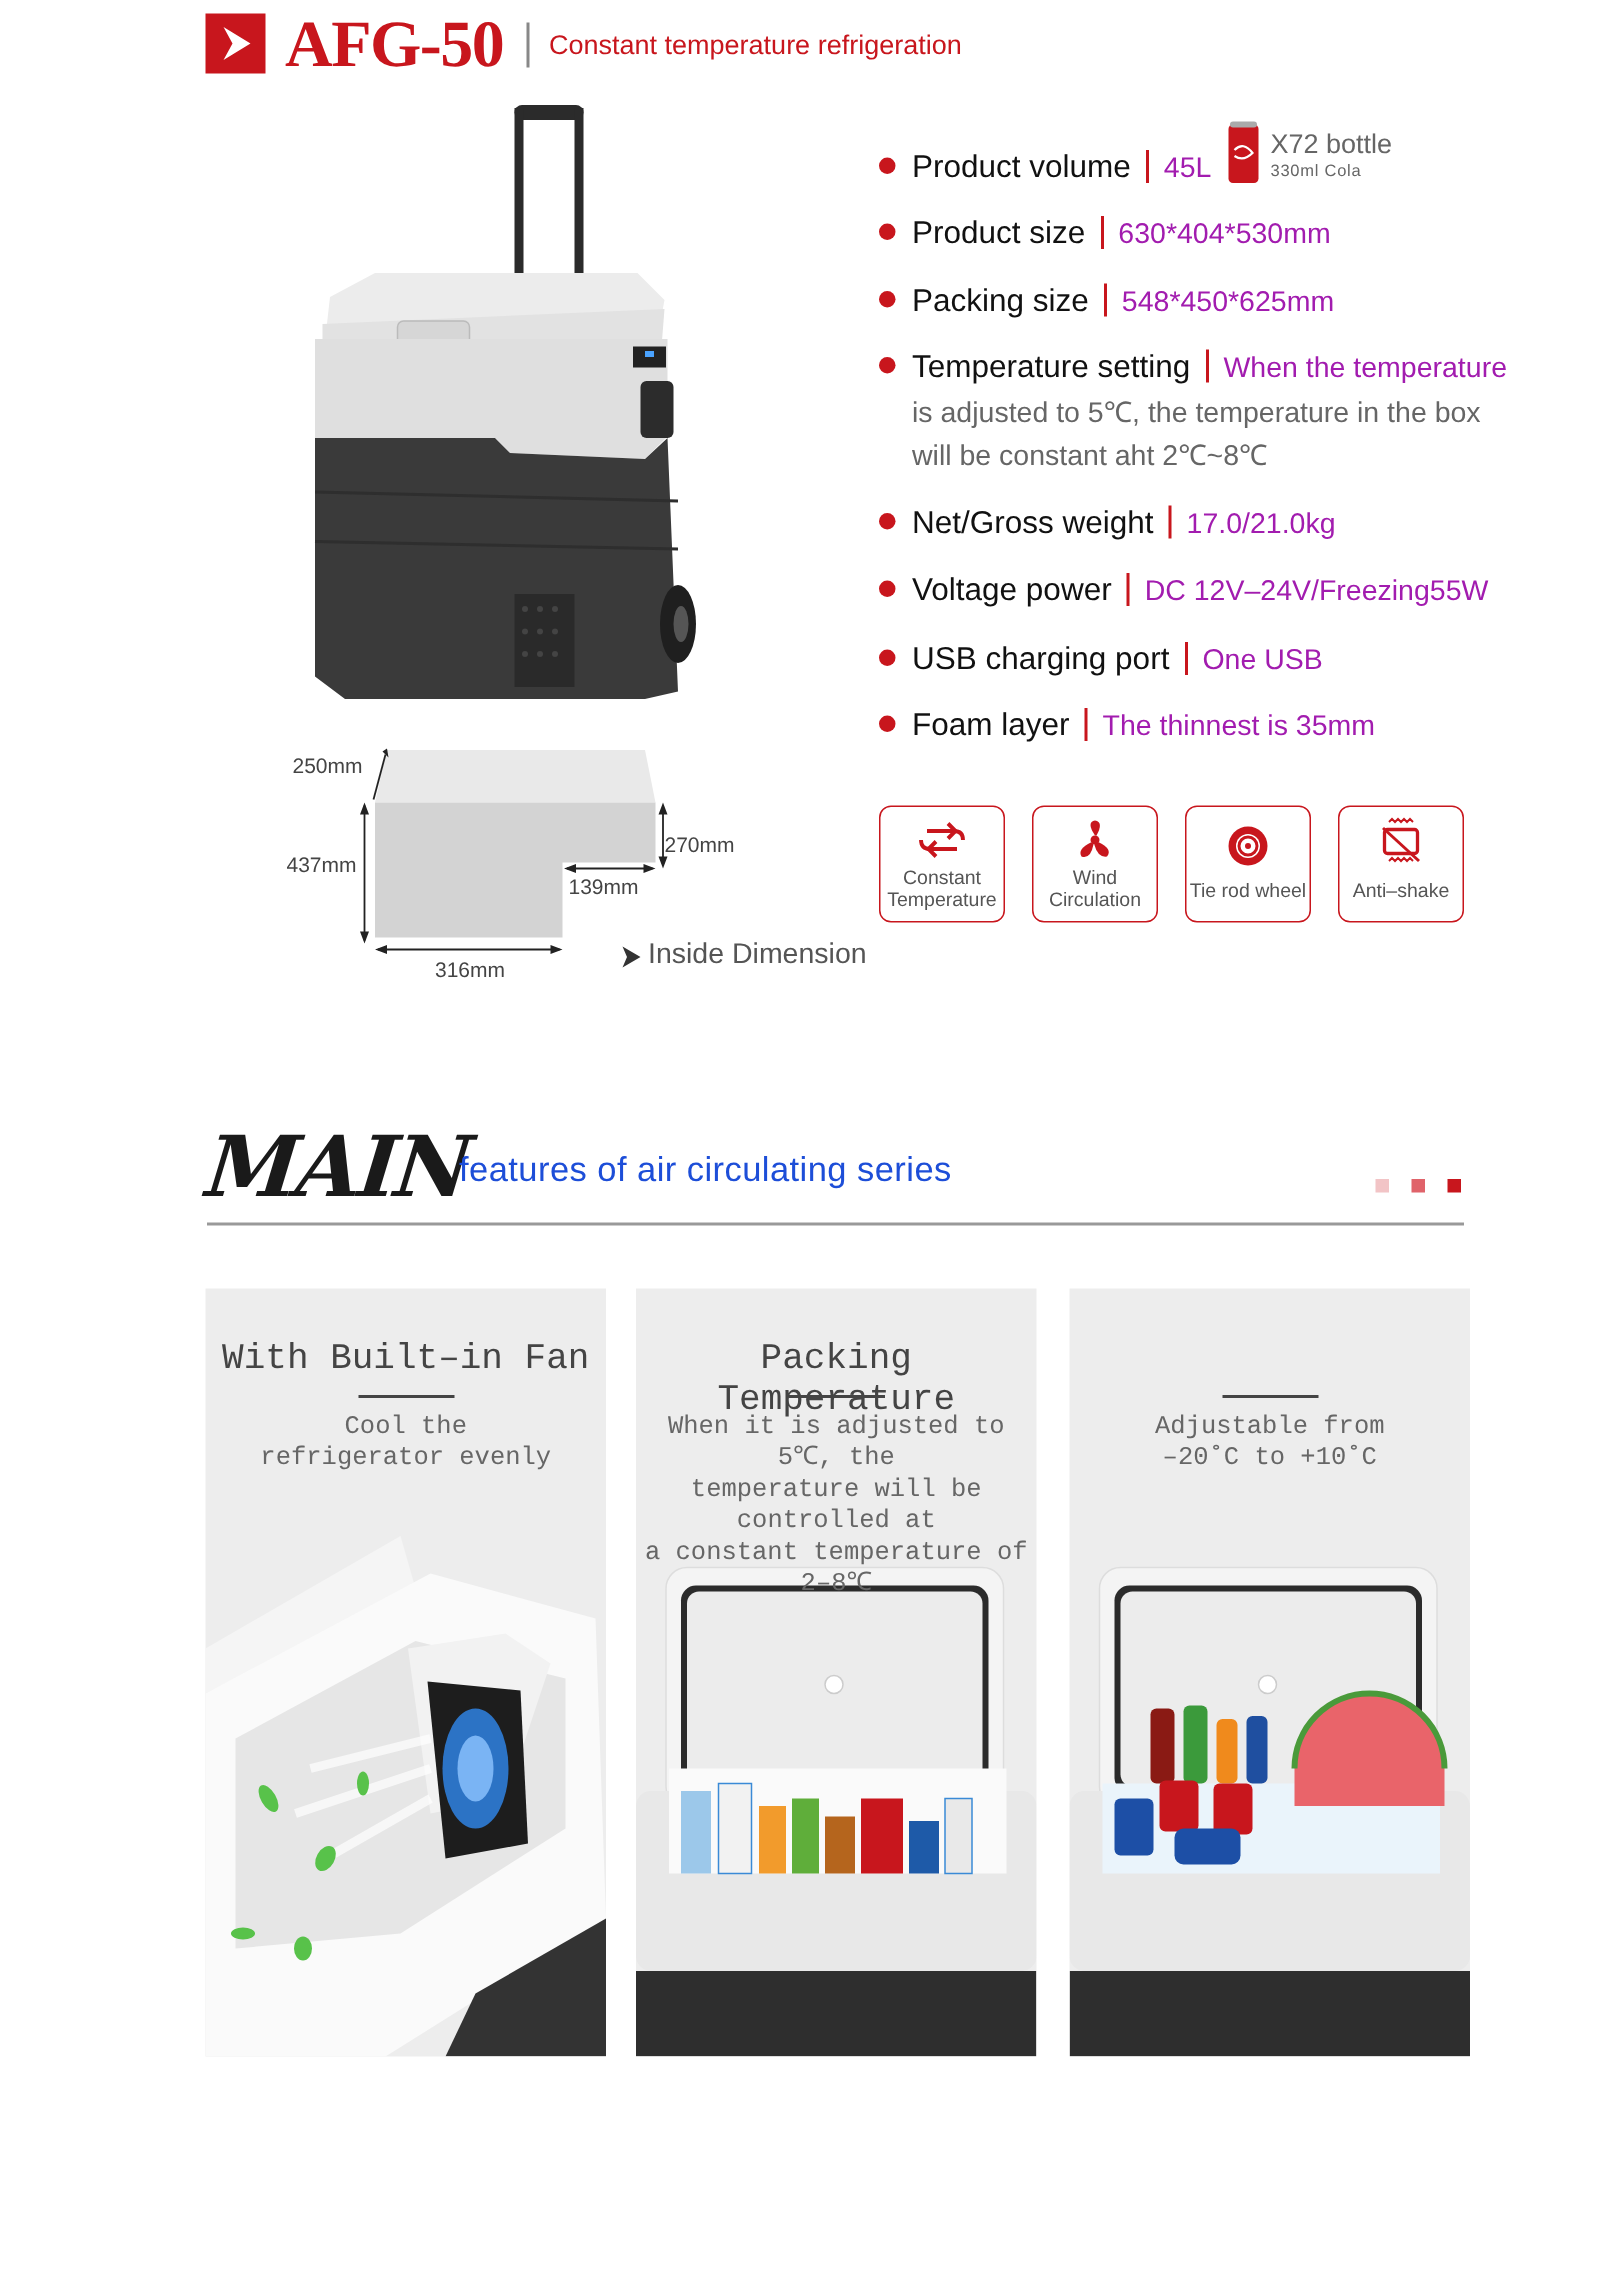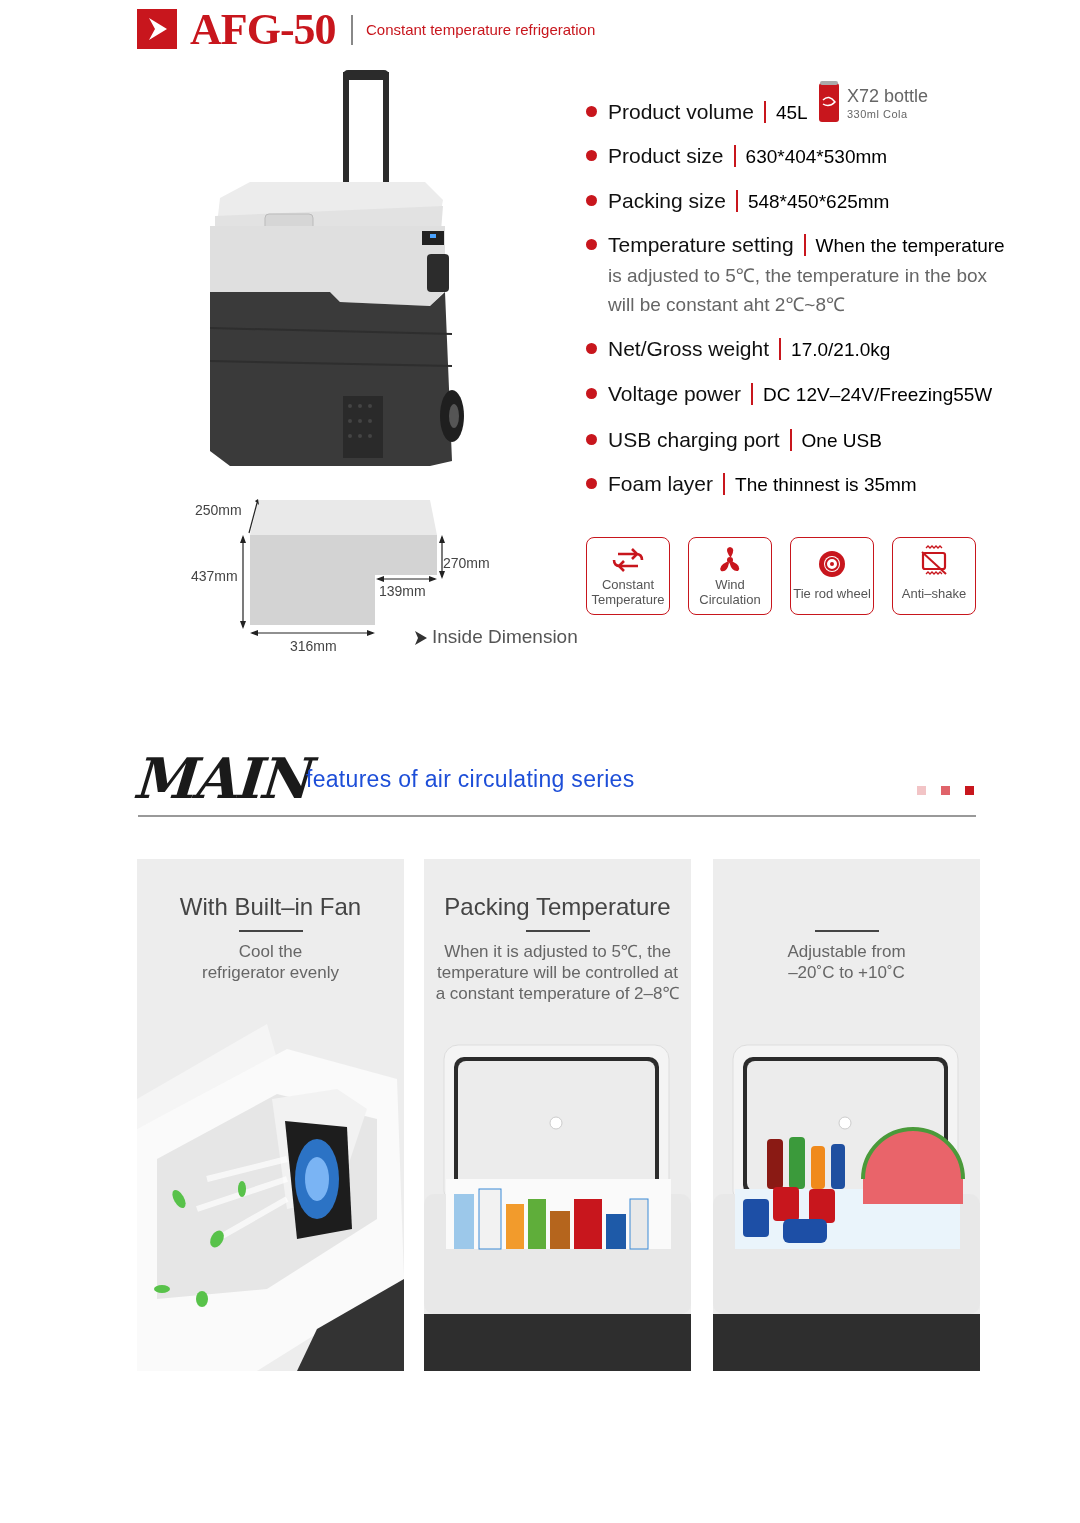"Constant temperature refrigeration" .hdr-sub { font-size: 15px -> 18px }
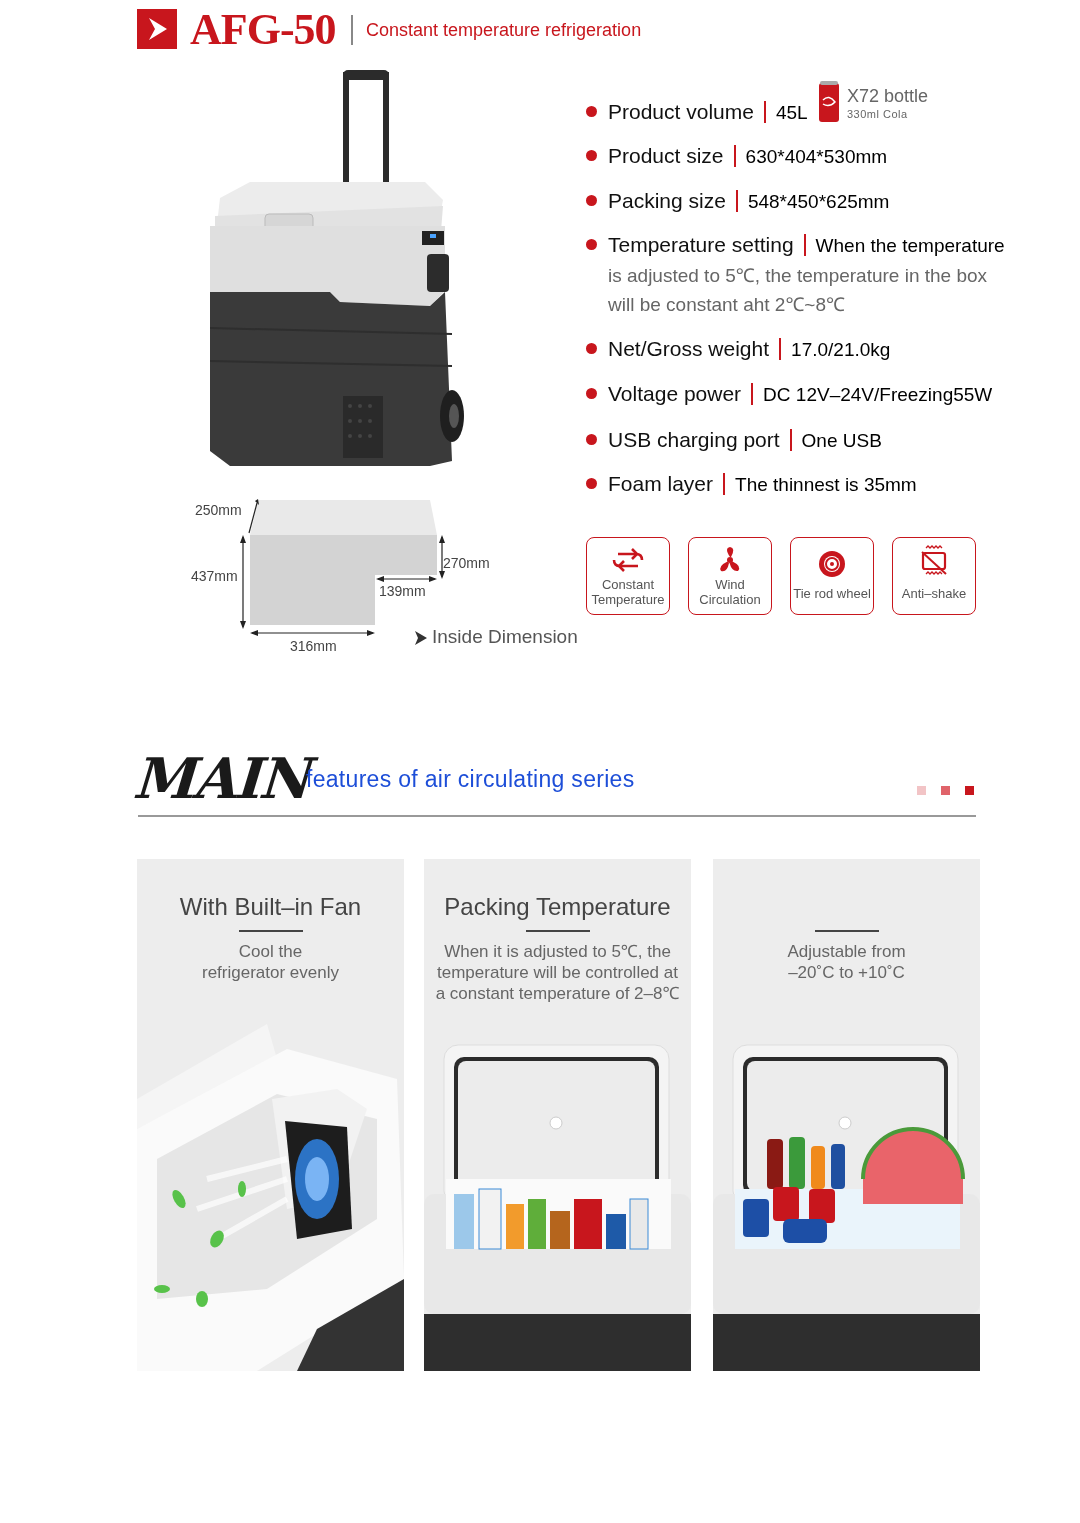"45L" .spec .val { color: #000000 -> #a21caf }
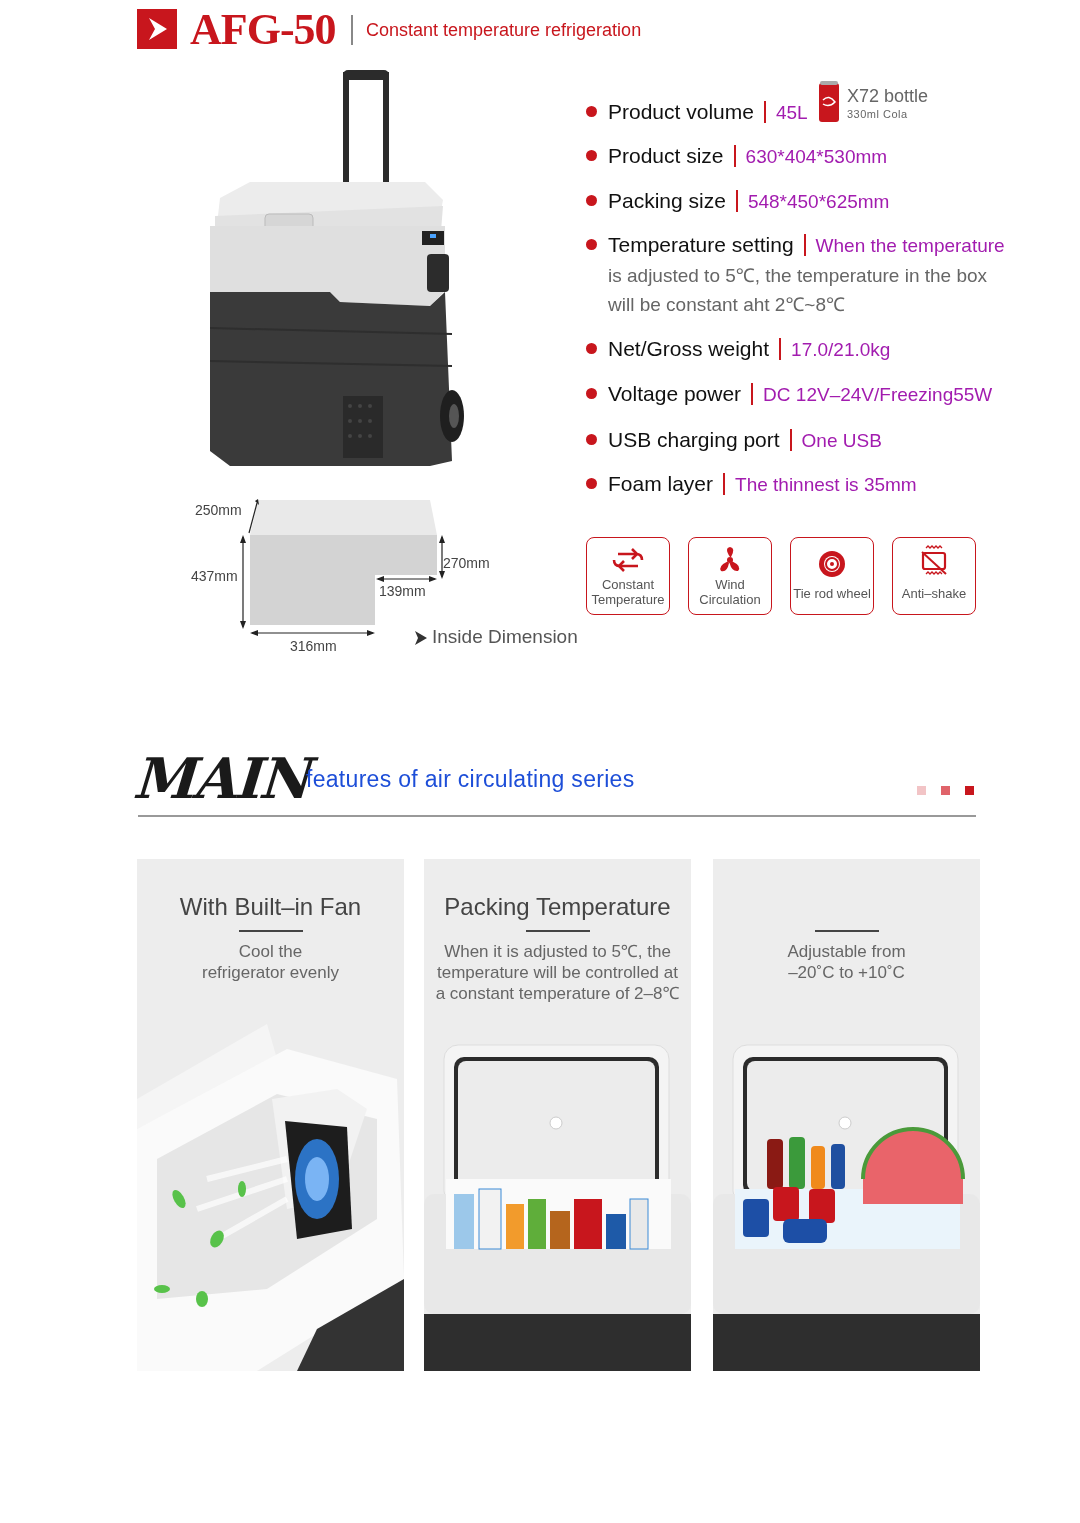"With Built–in Fan" .card { font-family: none -> Liberation Mono, monospace }
